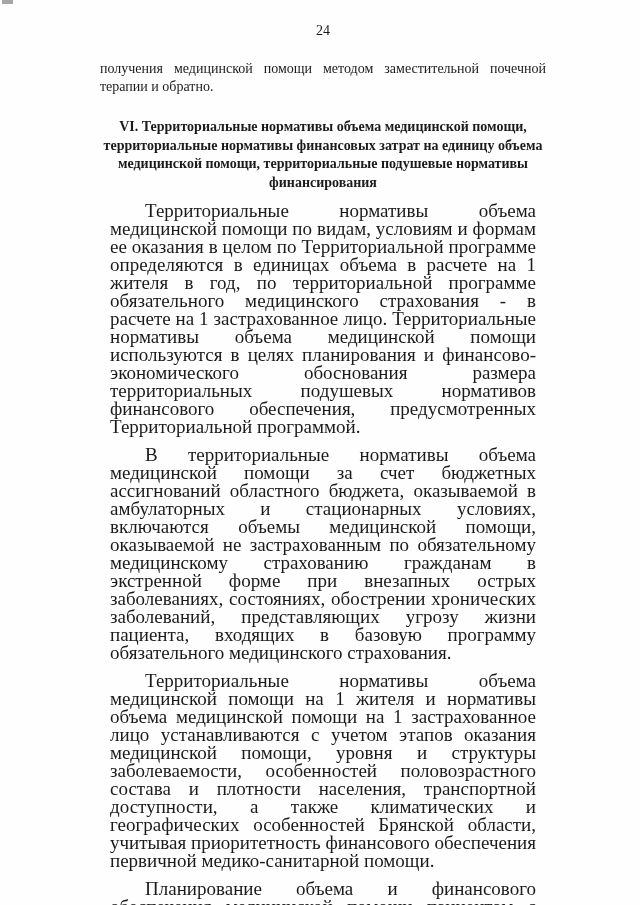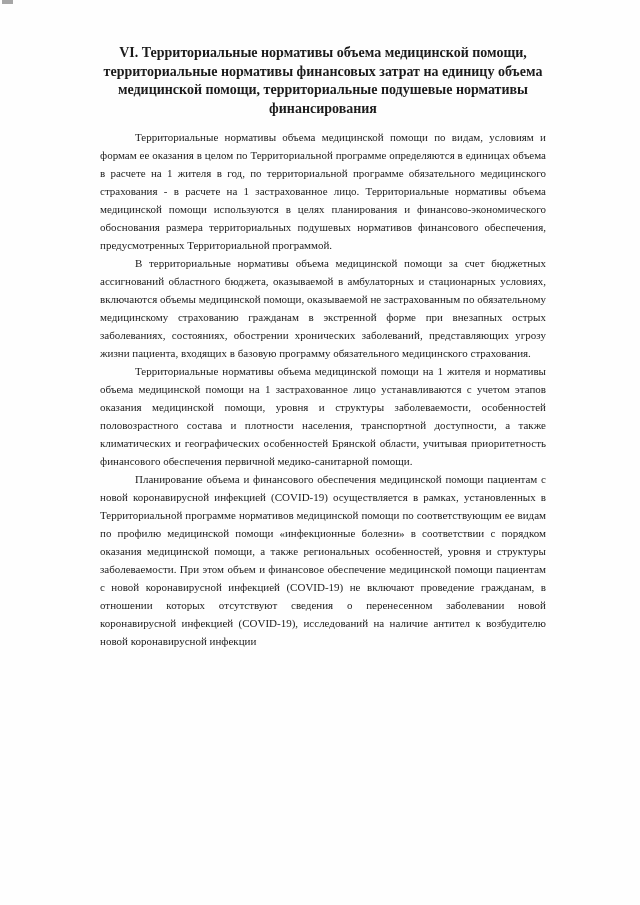"24" div.page-number { html: none -> <div>24</div> }
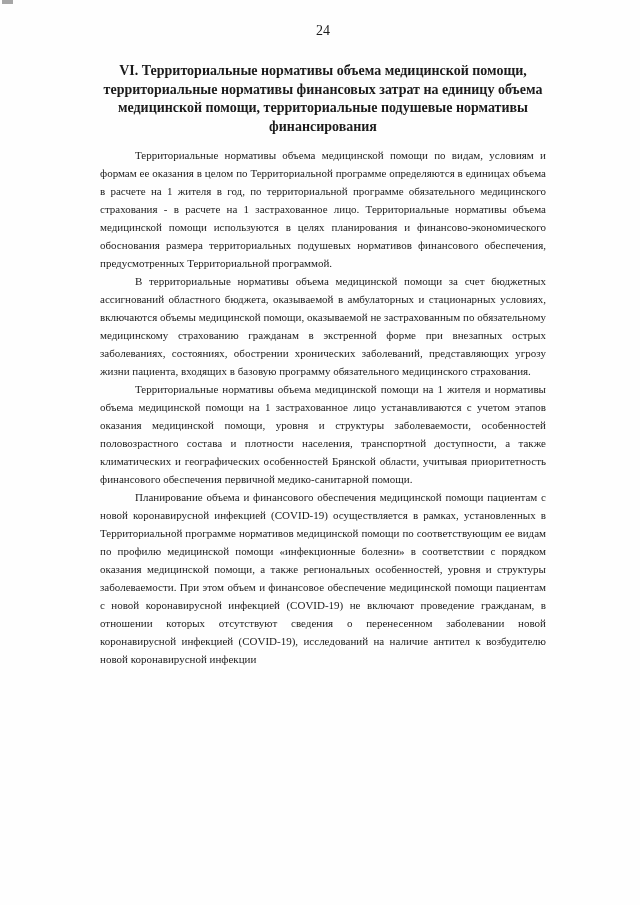"получения медицинской помощи методом" p.continuation-paragraph { html: none -> <p>получения медицинской помощи методом заместительной почечной терапии и обратно.</p> }
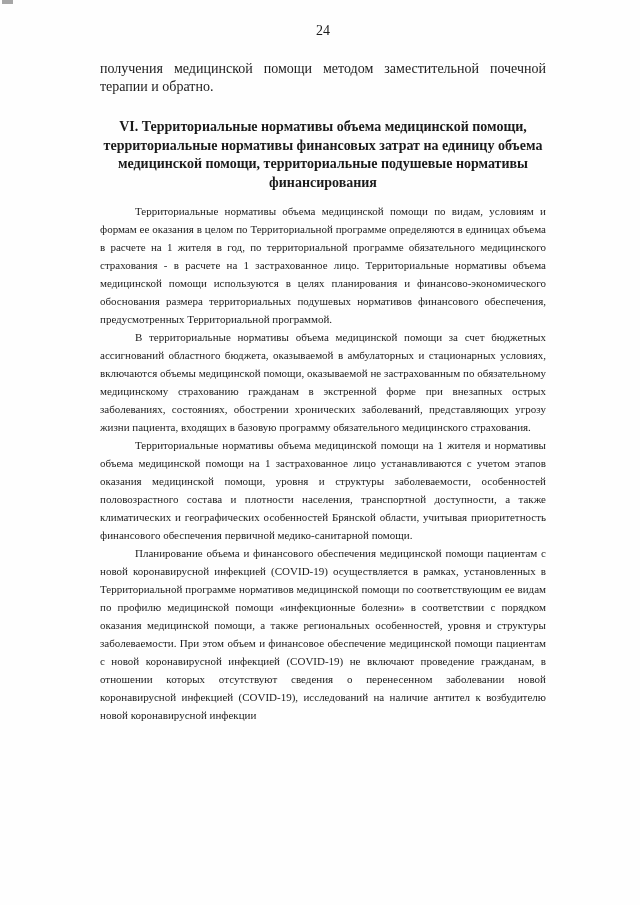"Территориальные нормативы объема" .body-paragraph { font-size: 11px -> 19px; margin: 0 -> 10px }
